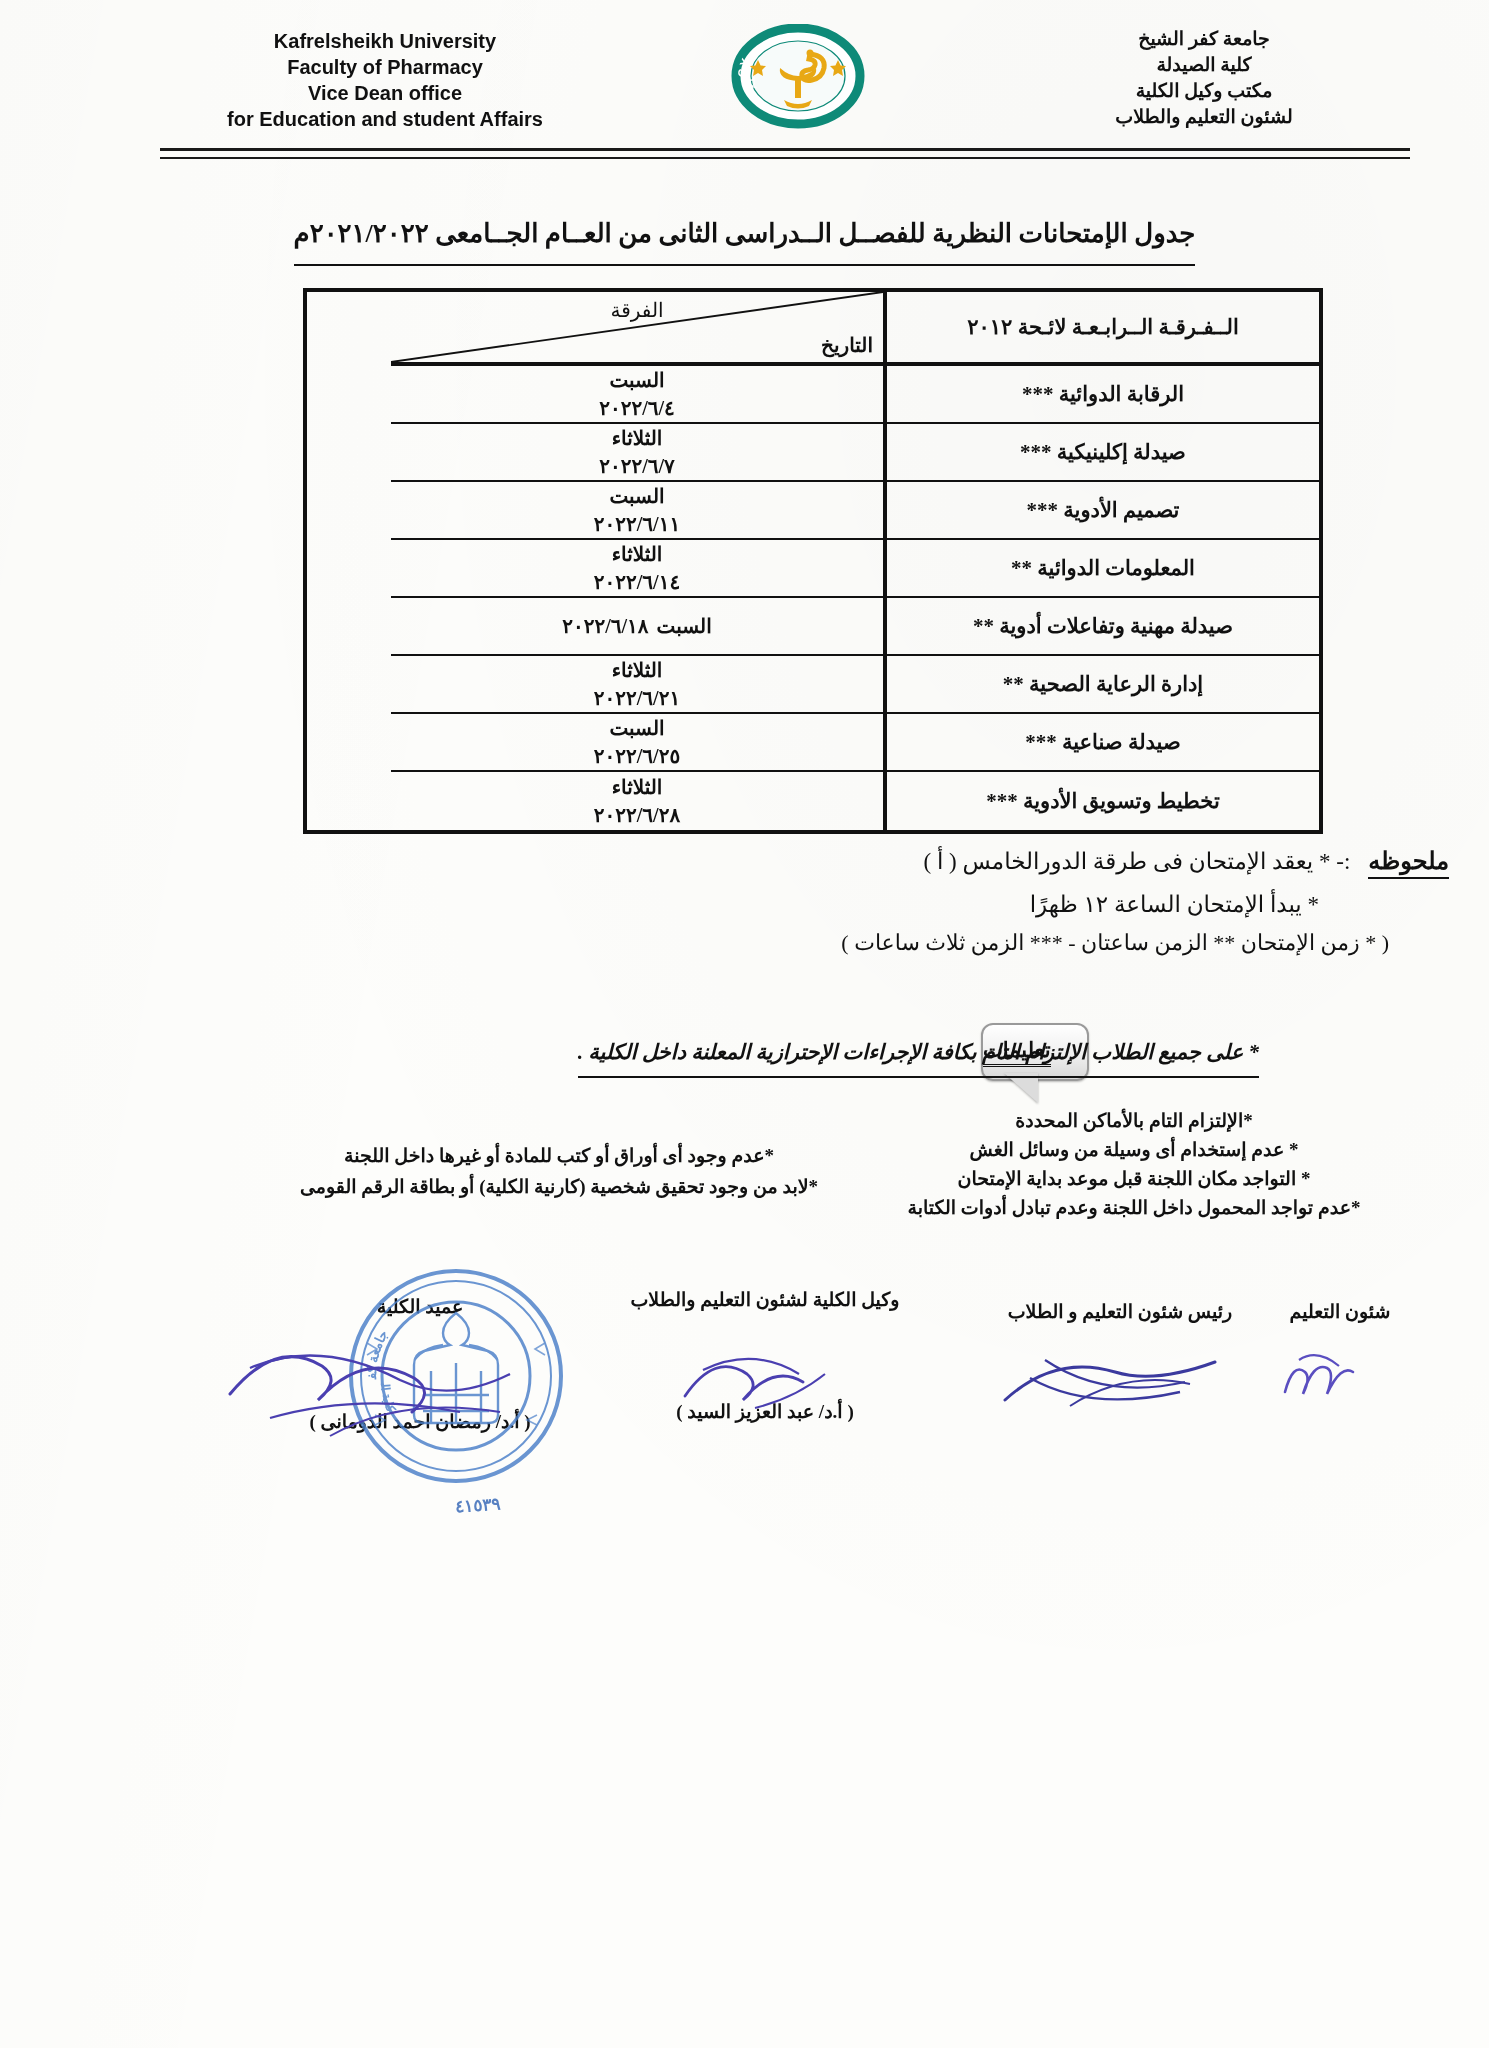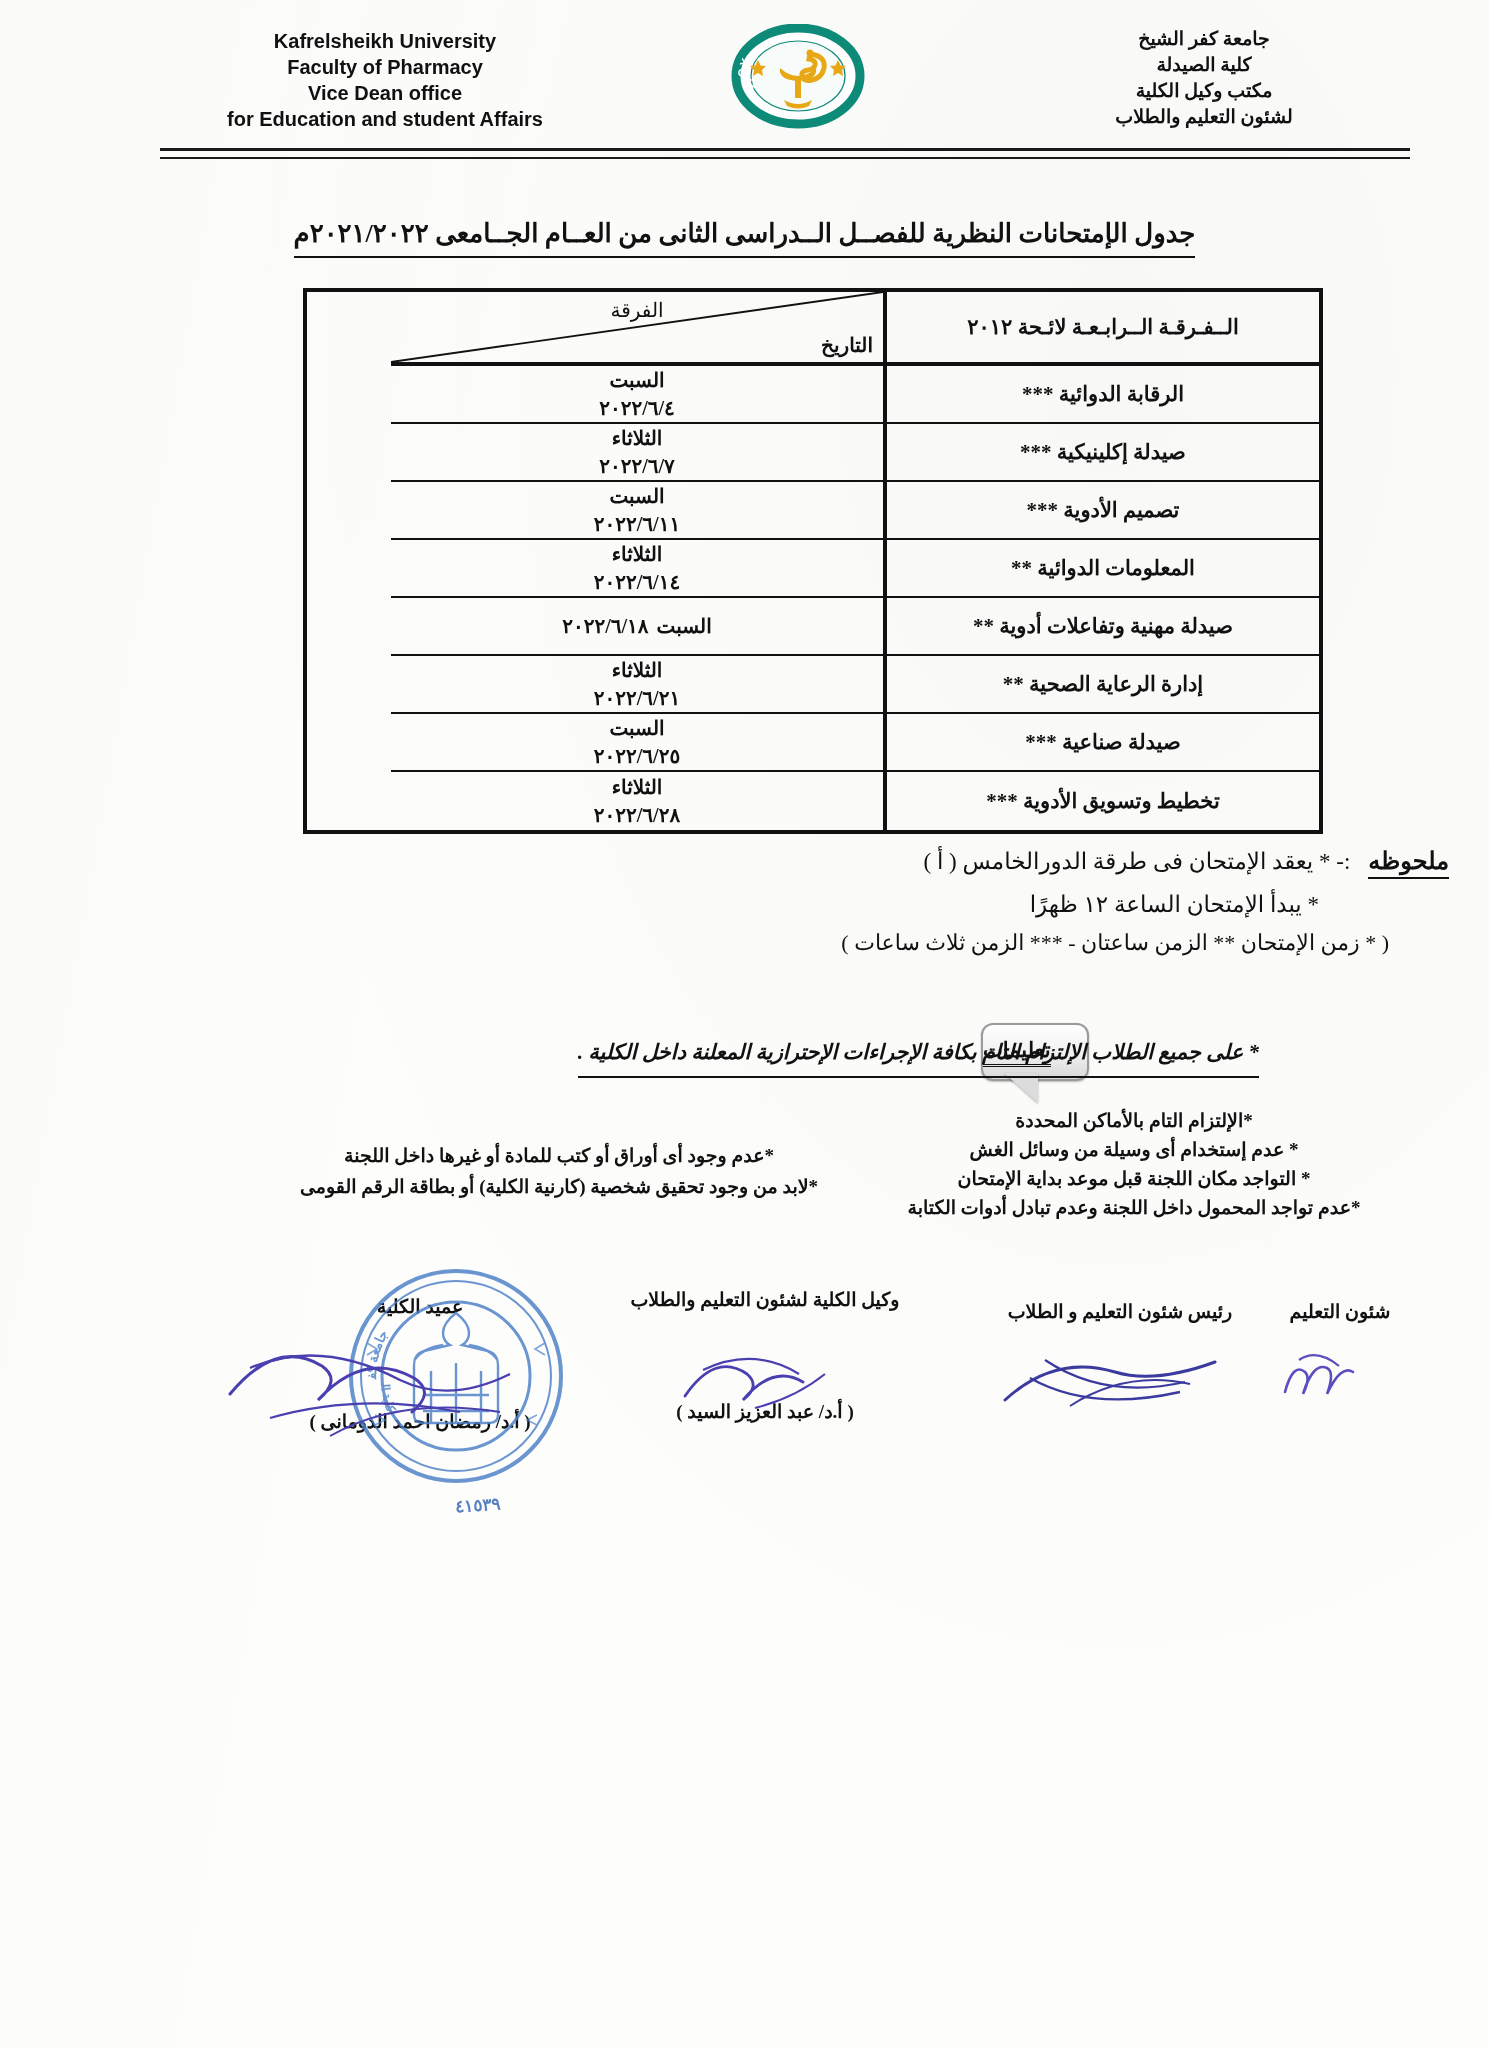"جدول الإمتحانات النظرية للفصــل" .doc-title span { padding-bottom: 8px -> 16px }
